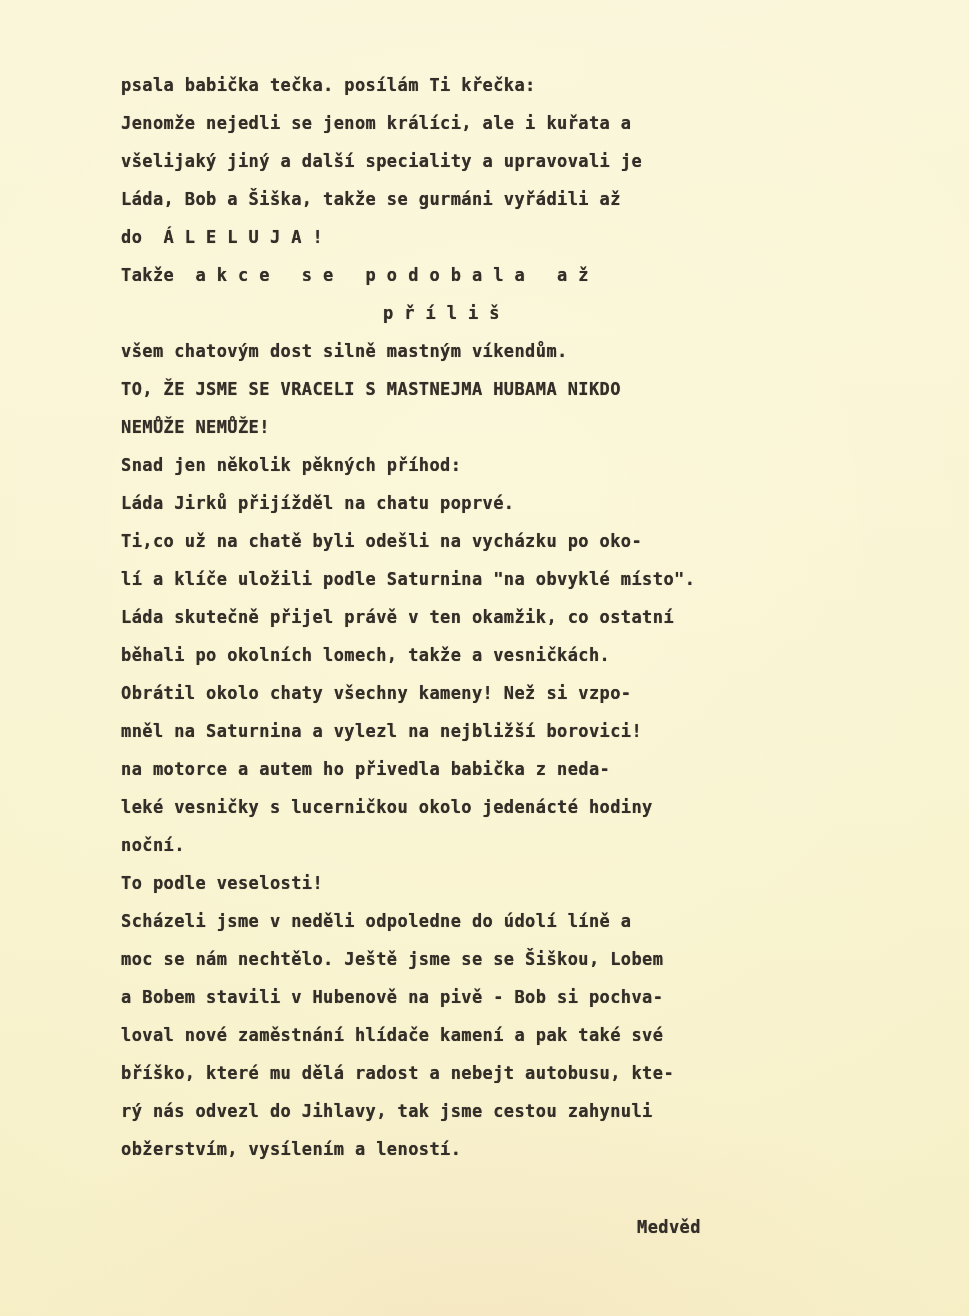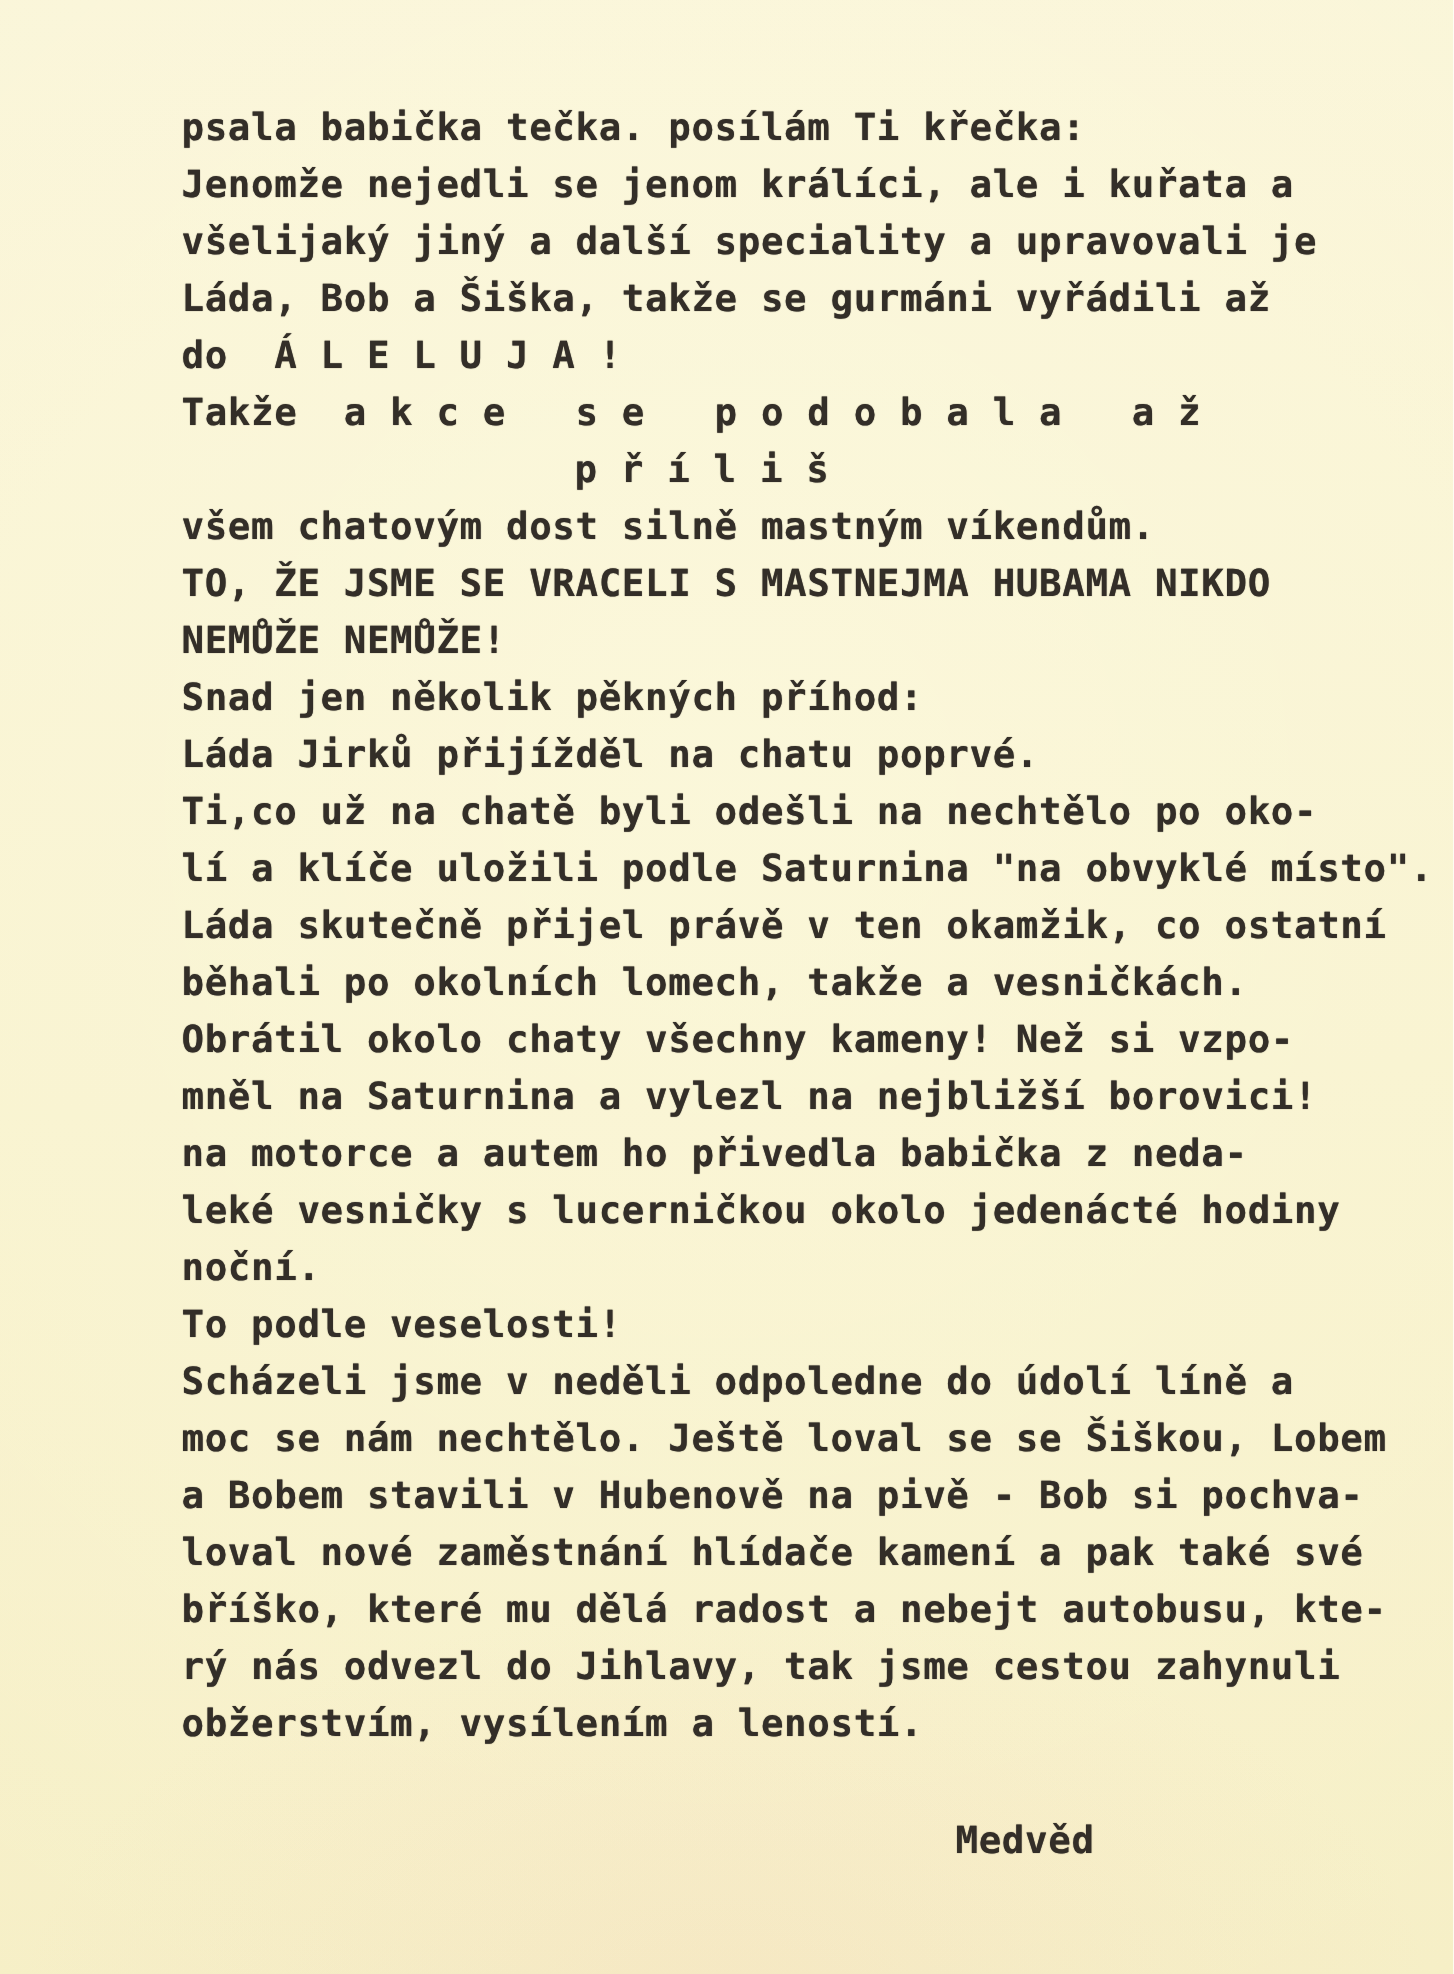"psala babička tečka. posílám Ti" .letter-body { font-size: 25px -> 17px }
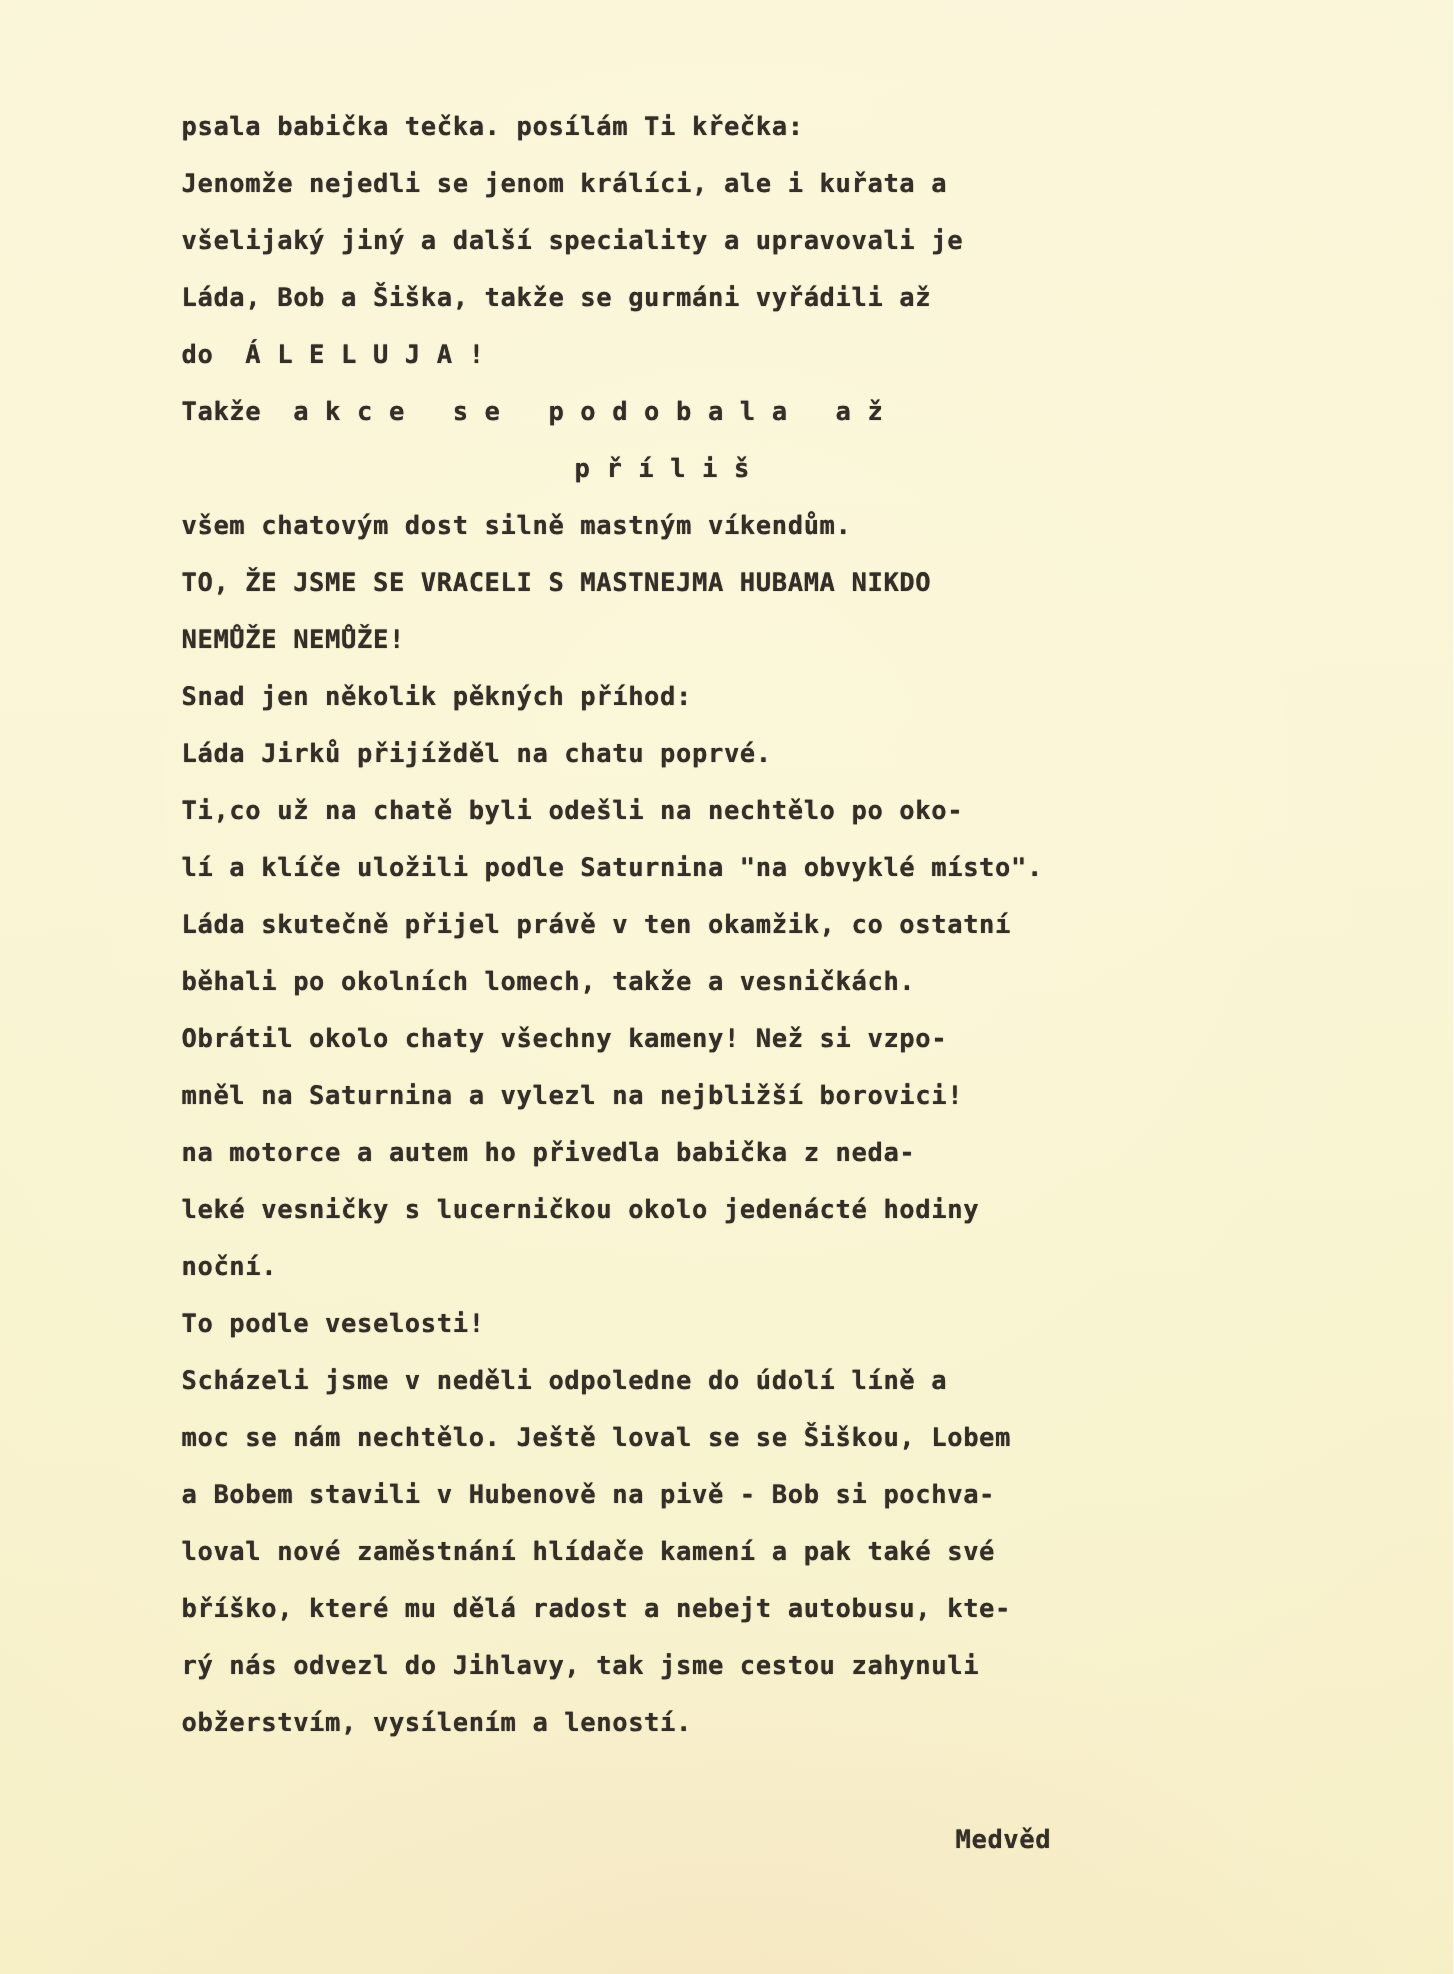"Ti,co už na chatě byli" div.line { text: nechtělo -> vycházku }
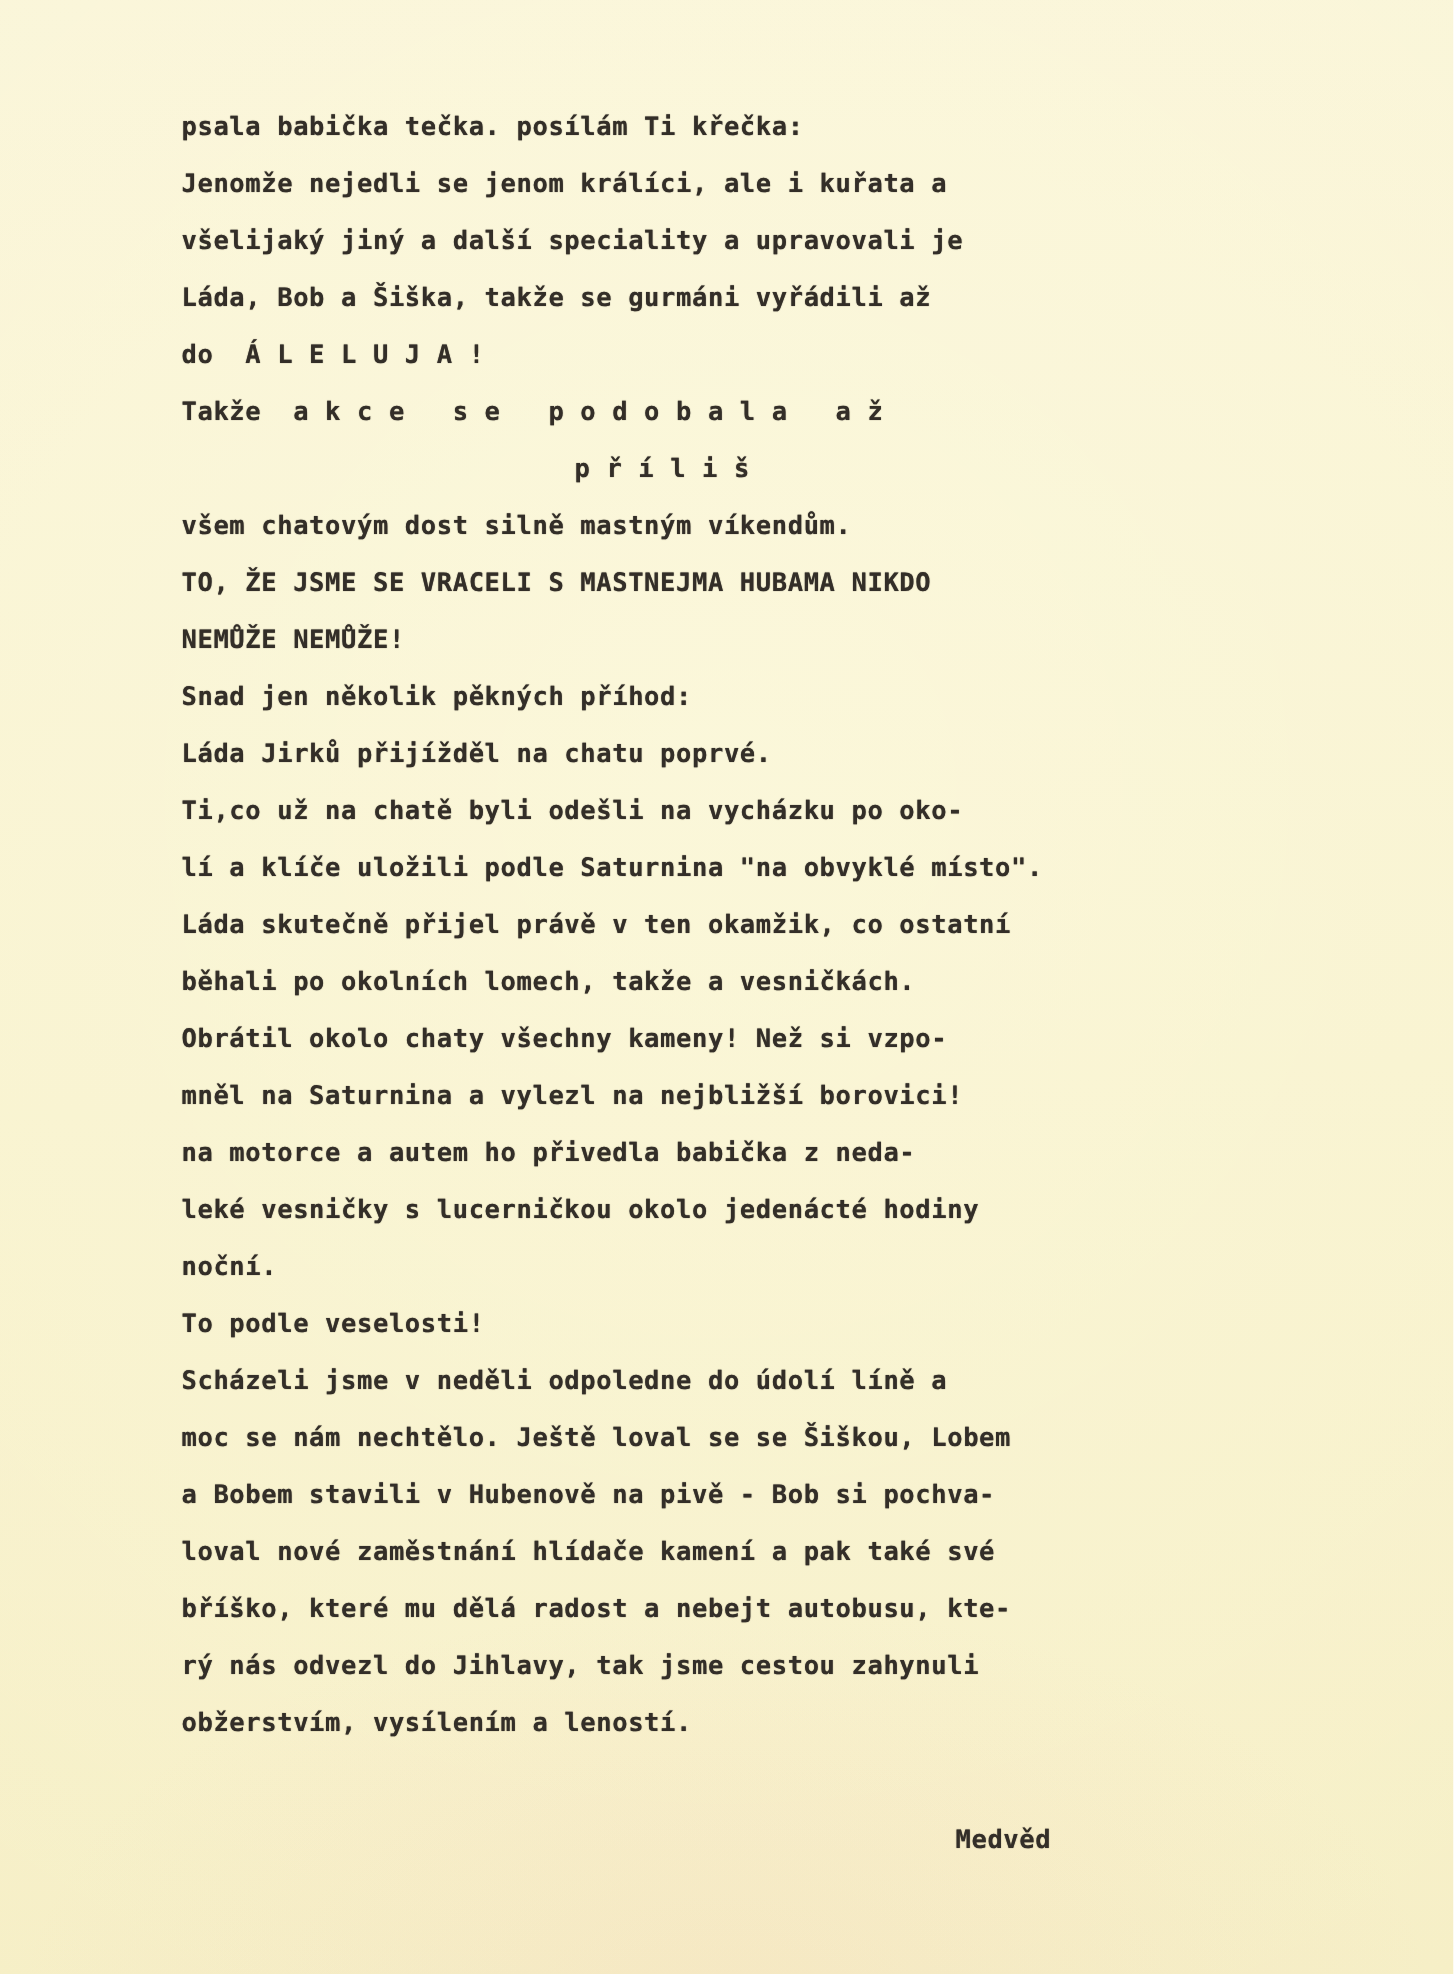"moc se nám nechtělo. Ještě" div.line { text: loval -> jsme }
